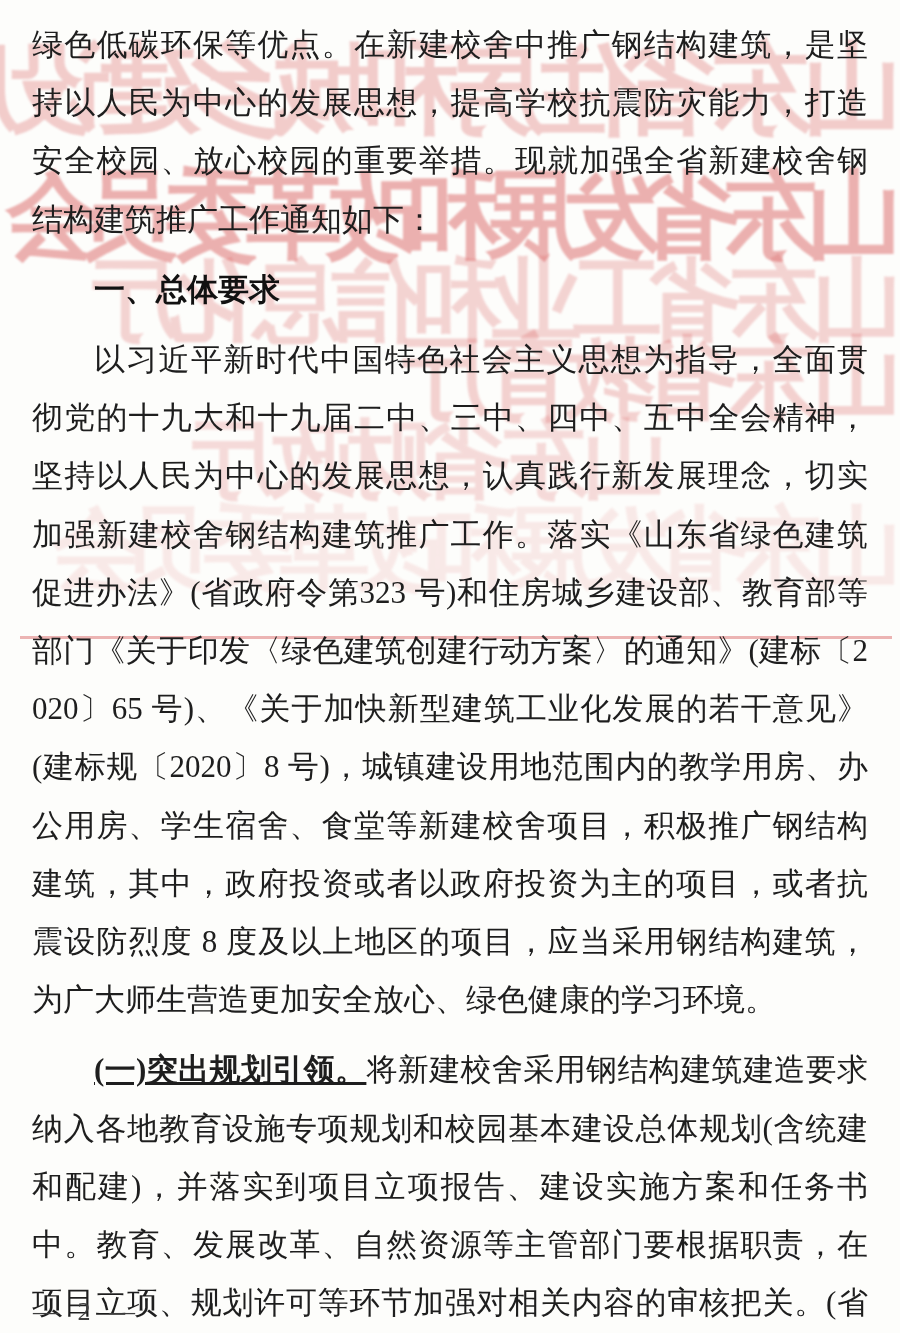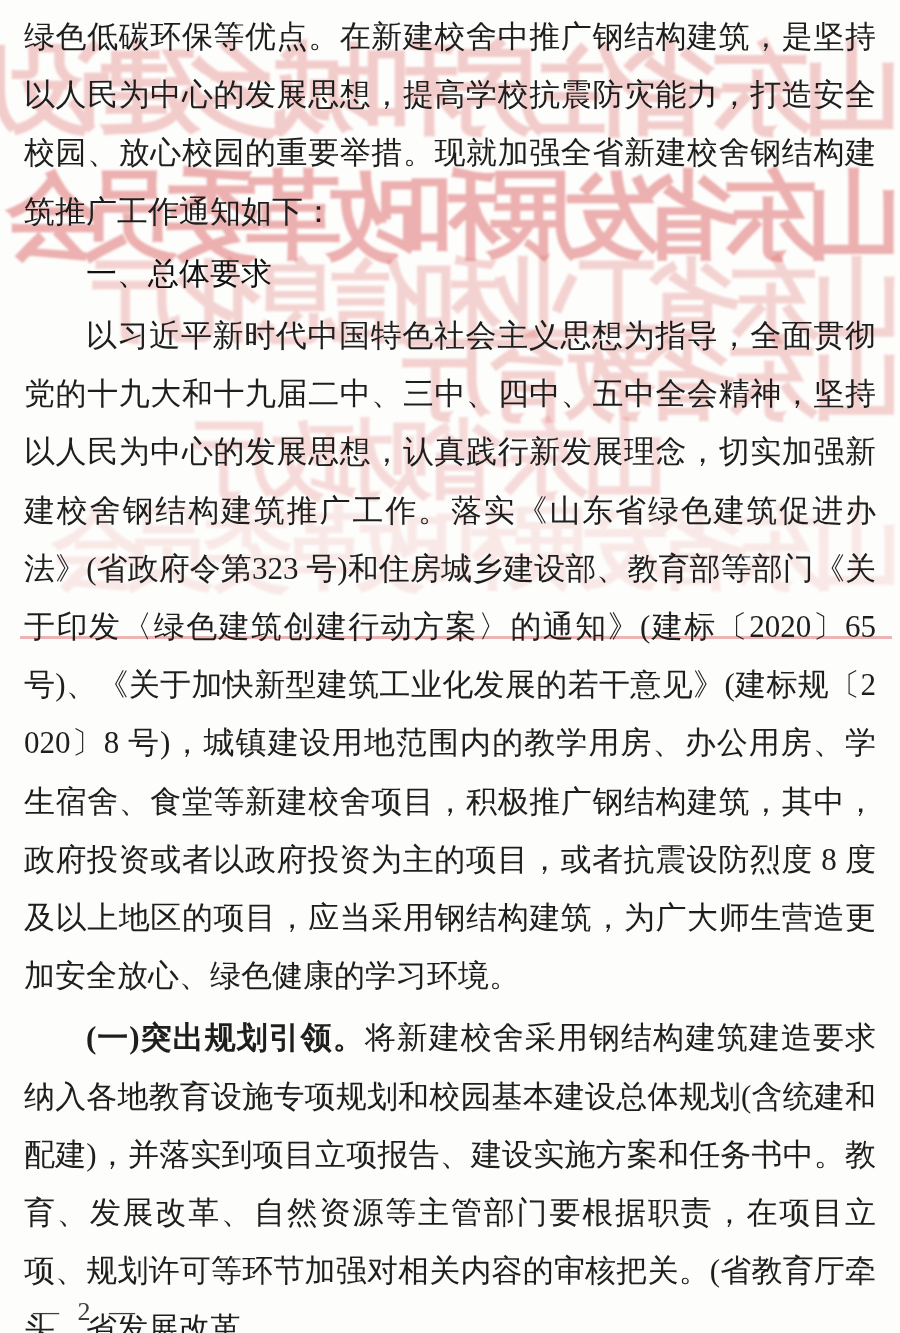"绿色低碳环保等优点。在新建校舍中推广钢结构建筑，是坚持以人民为中心的发展思想，提" .content p { margin: 4px -> 12px }
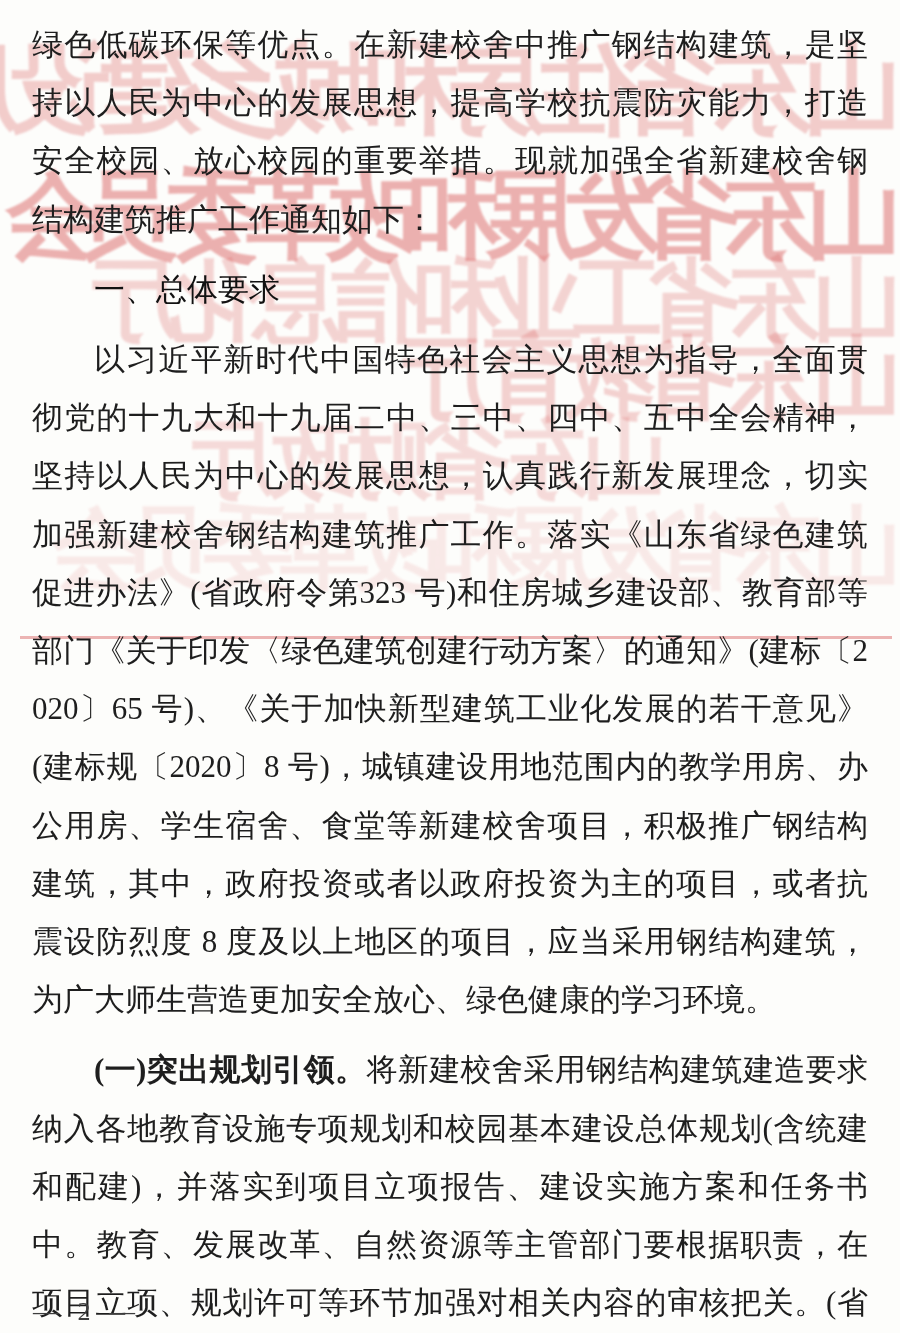"一、总体要求" .sec-heading { font-weight: 400 -> 700 }
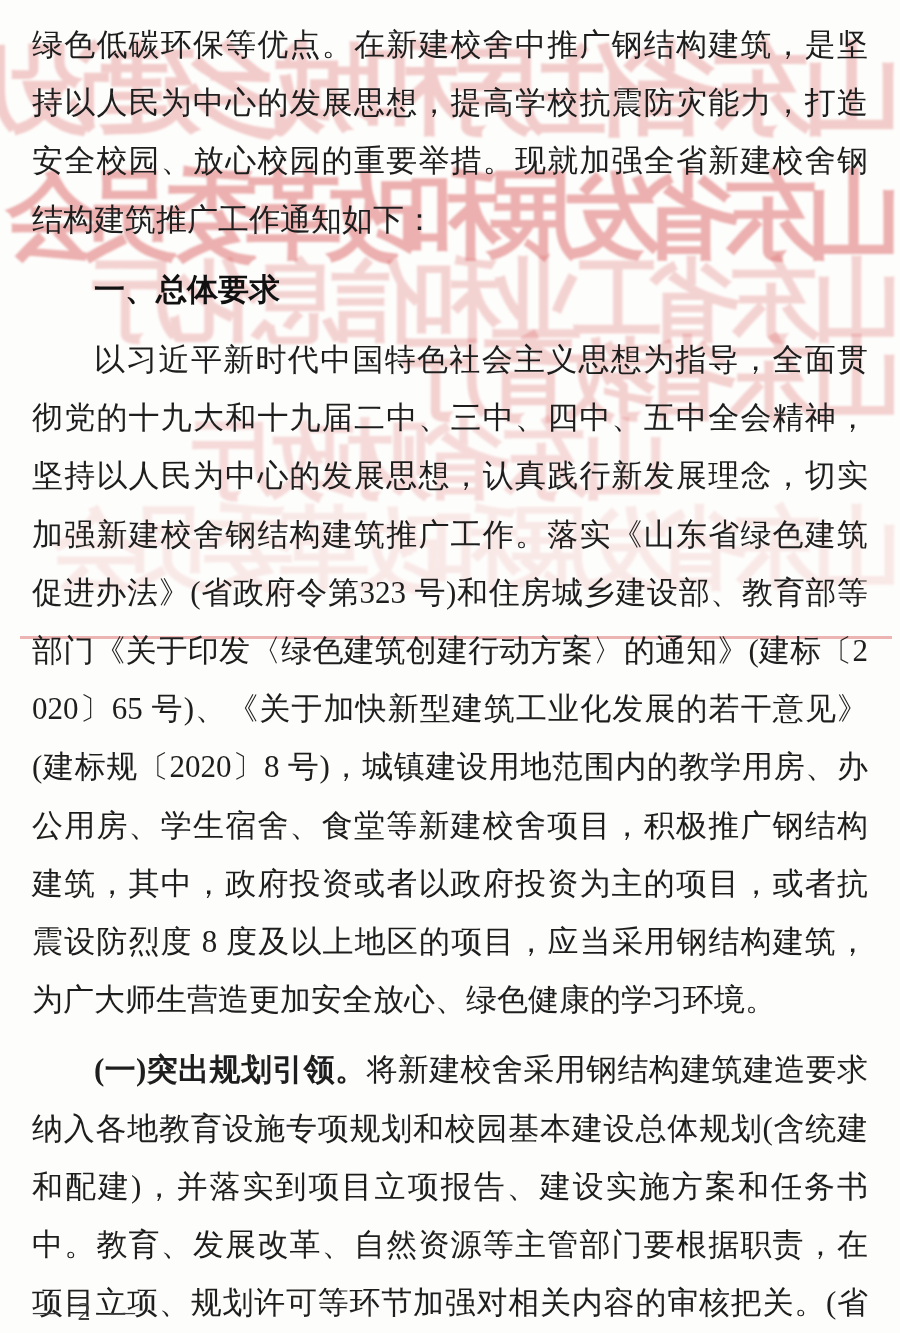"(一)突出规划引领。" .clause-lead { text-decoration: none -> underline }
